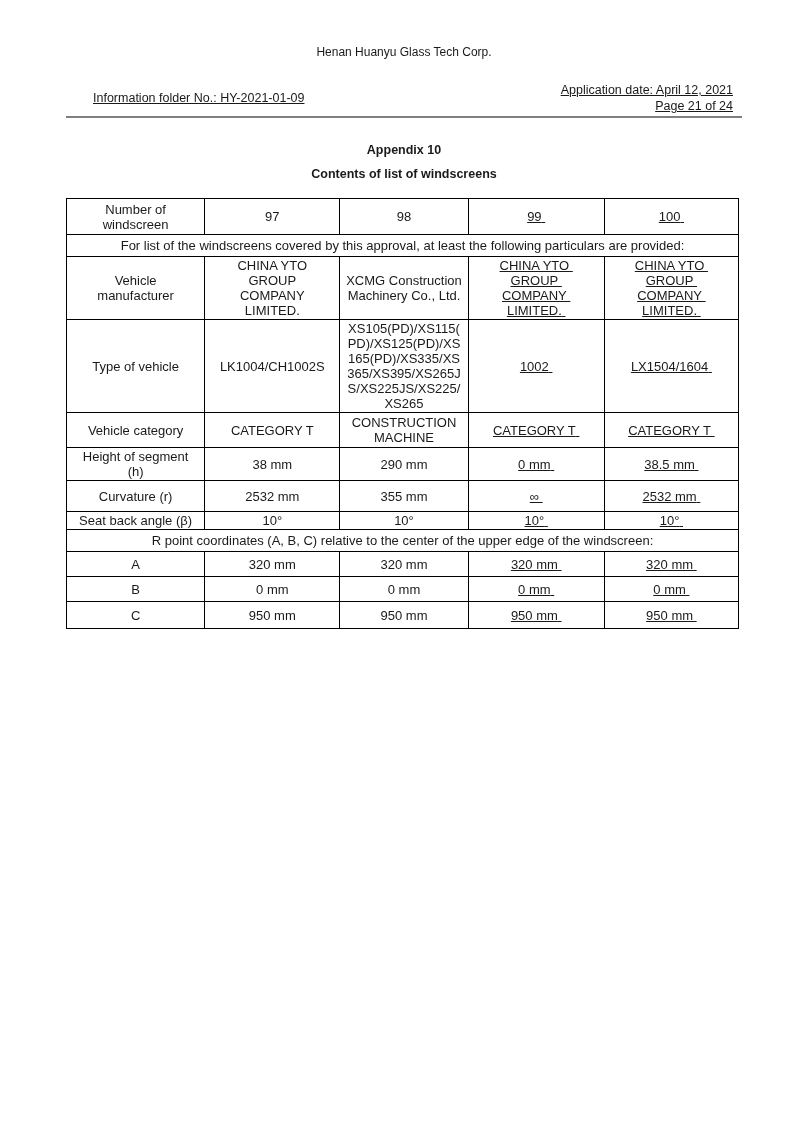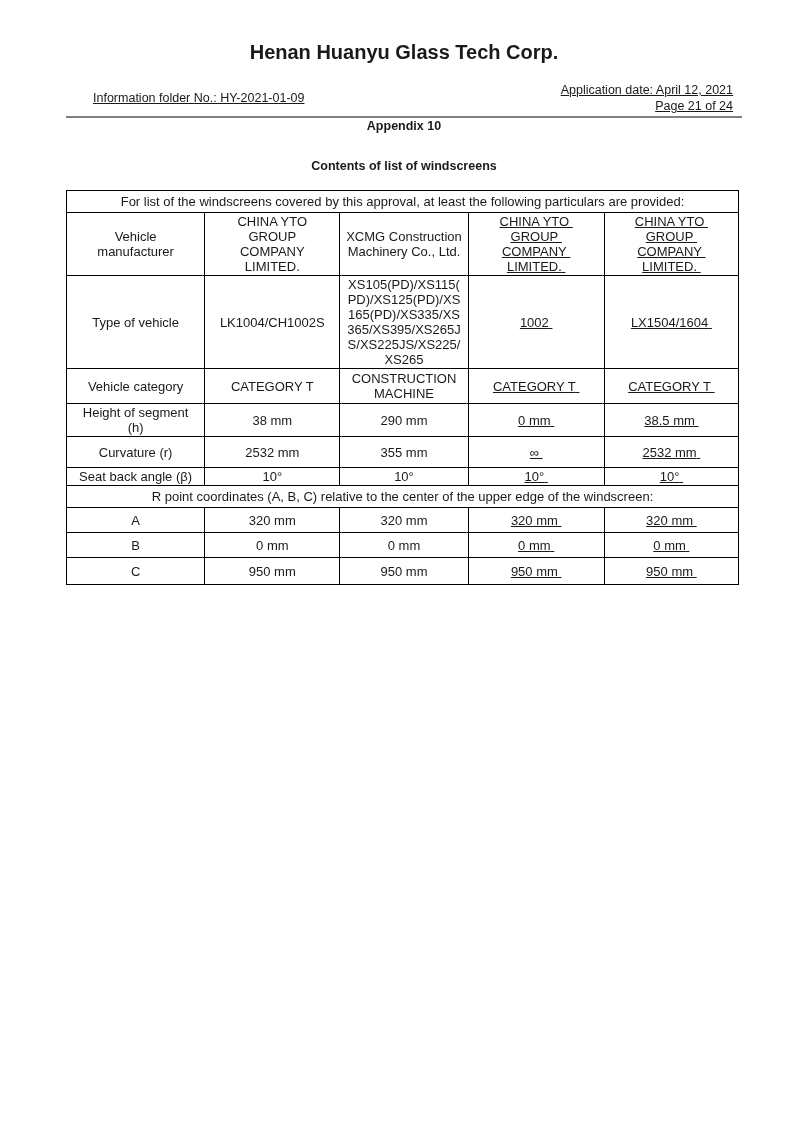"Henan Huanyu Glass Tech Corp." .company-title { font-size: 20px -> 12px; font-weight: bold -> normal }
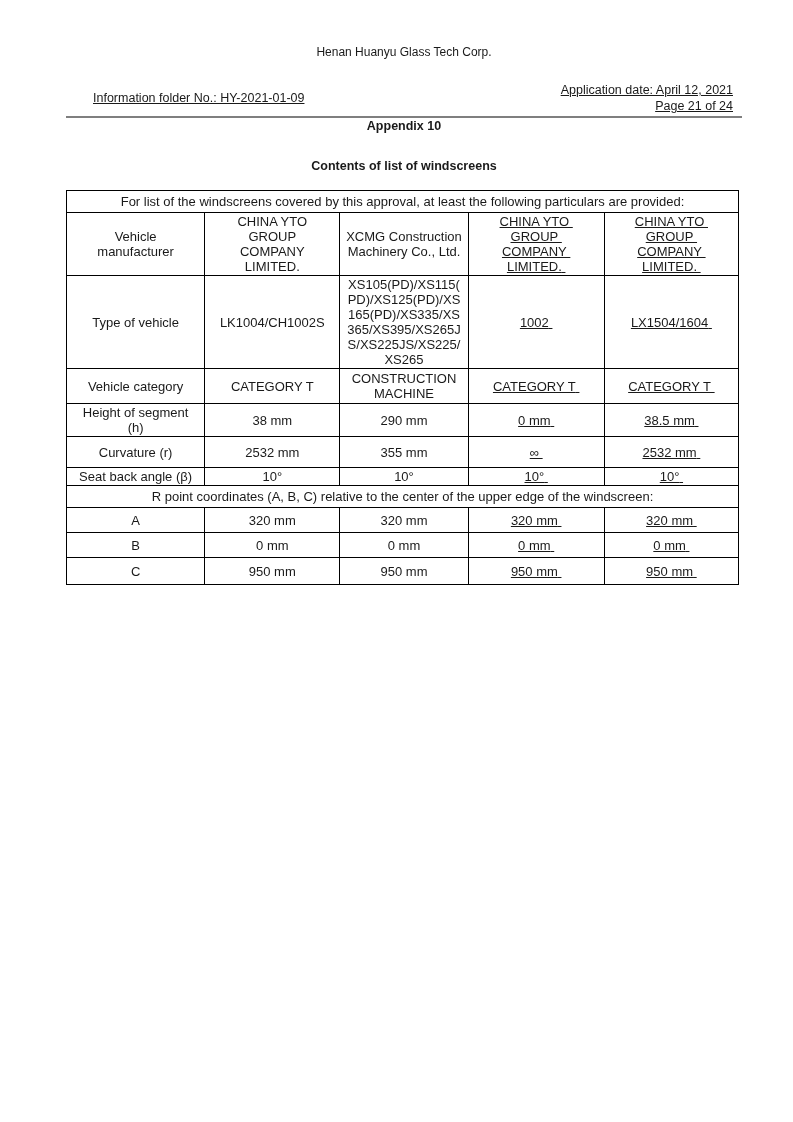"Appendix 10" .appendix-title { margin-top: 0 -> 24px }
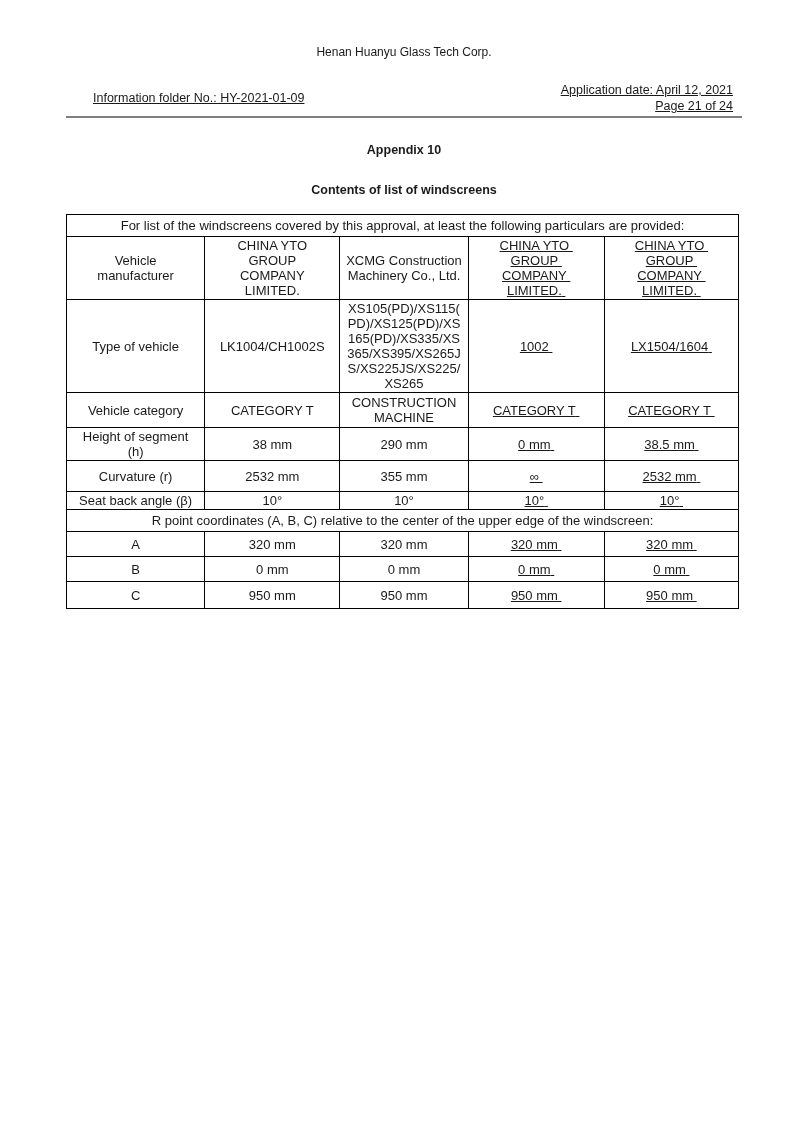"Contents of list of windscreens" .doc-subtitle { margin-top: 24px -> 8px }
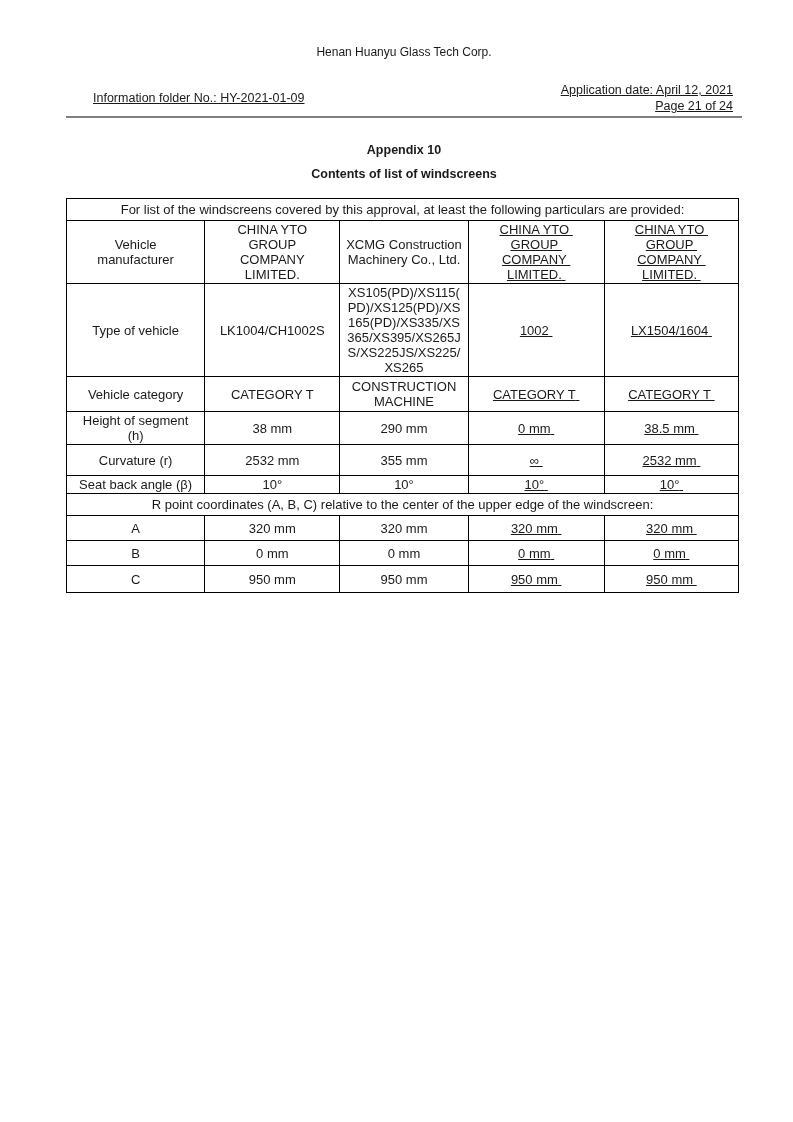"Number of" tr.r1 { html: none -> <tr> <td><span>Number of windscreen</span></td> <td><span>97</span></td> <td><span>98</span></td> <td><span>99</span></td> <td><span>100</span></td> </tr> }
